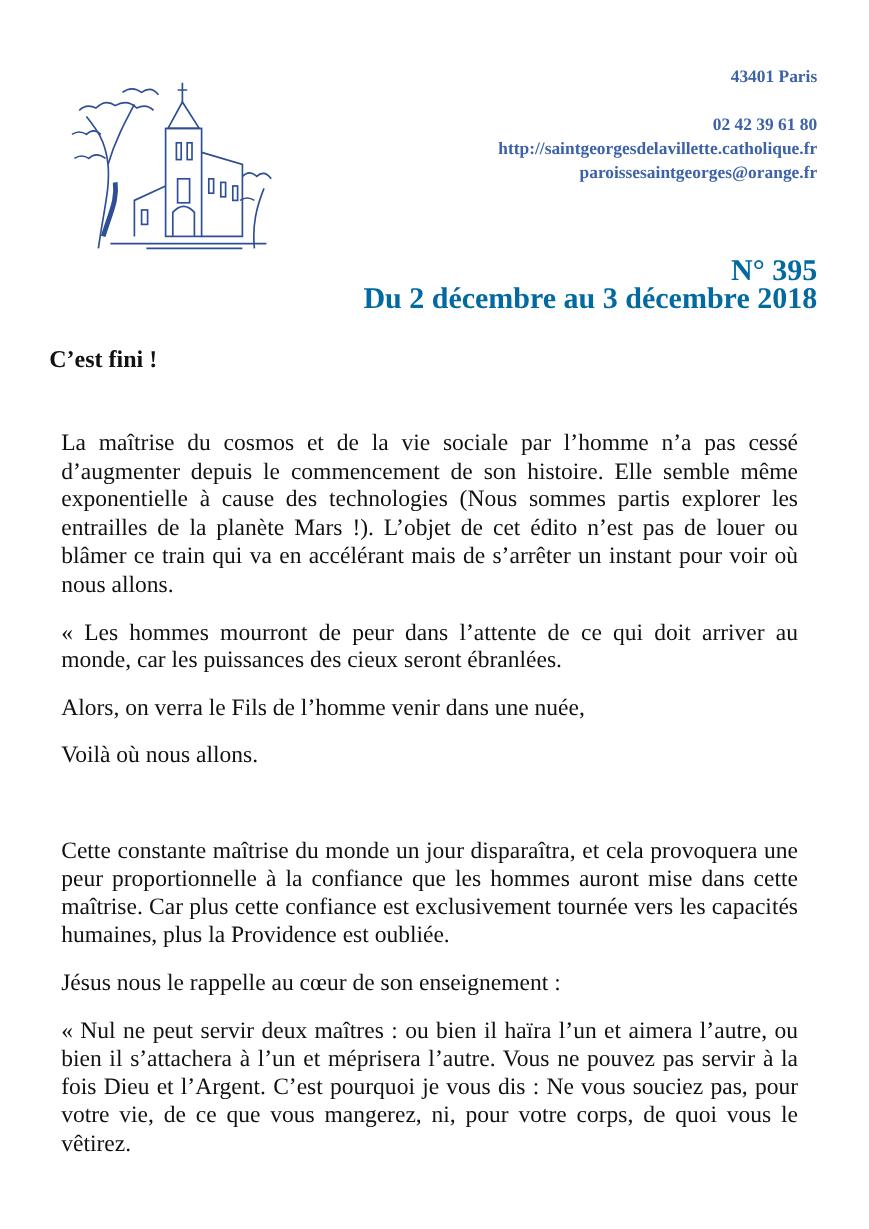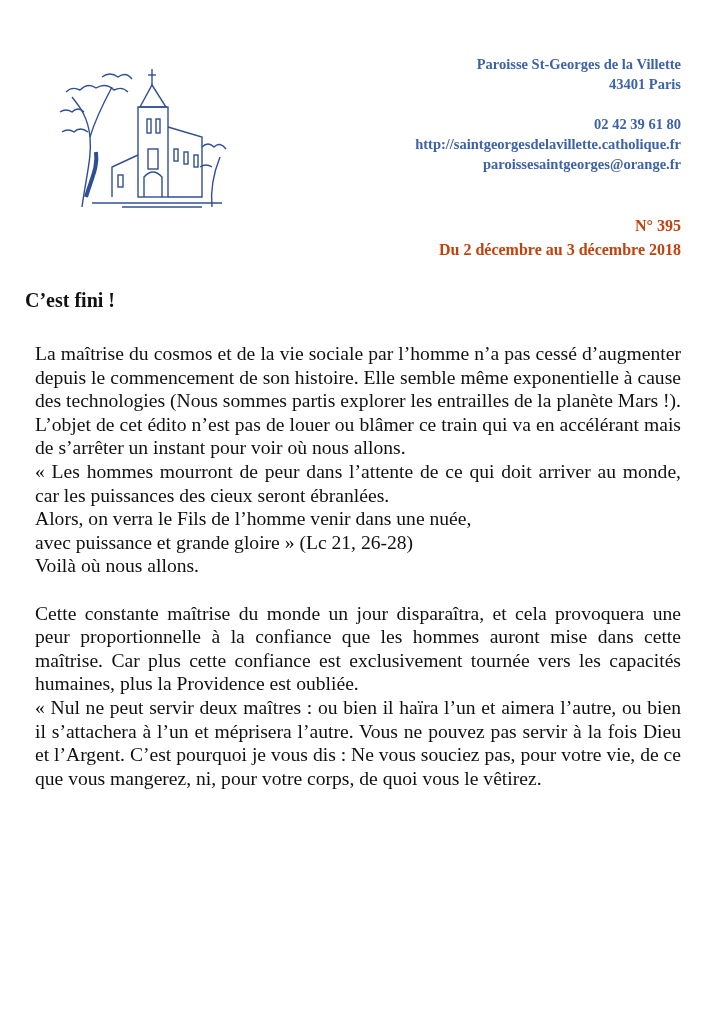"Paroisse St-Georges de la Villette" div { html: <div>Paroisse St-Georges de la Villette</div> -> none }
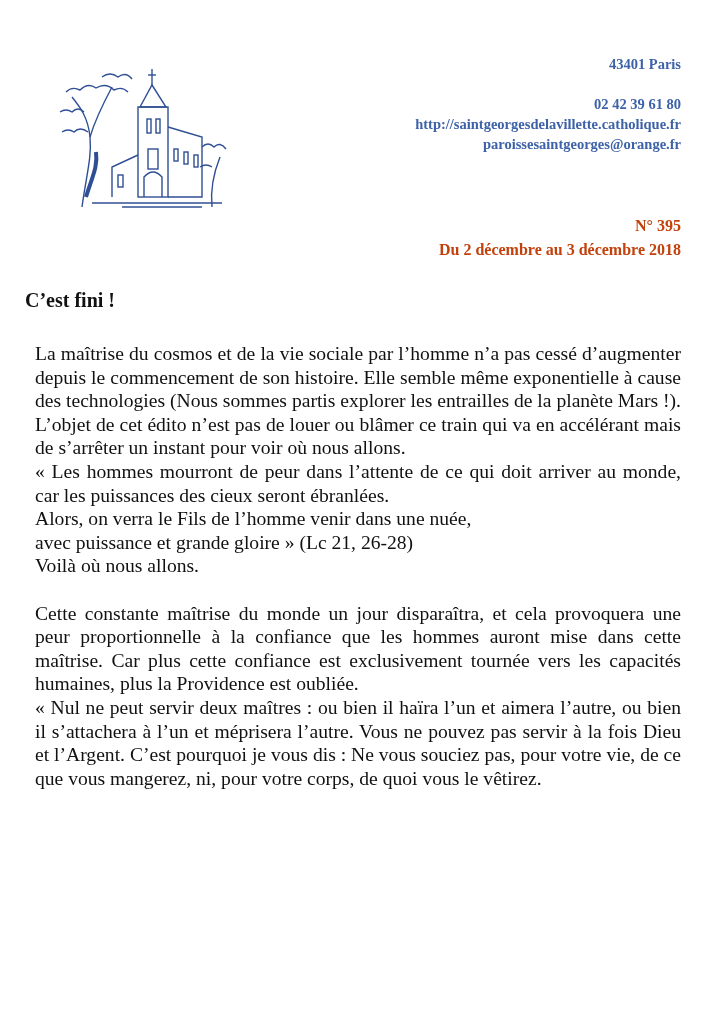"N° 395" .issue { color: #c2410c -> #0369a1; font-size: 16px -> 25px }
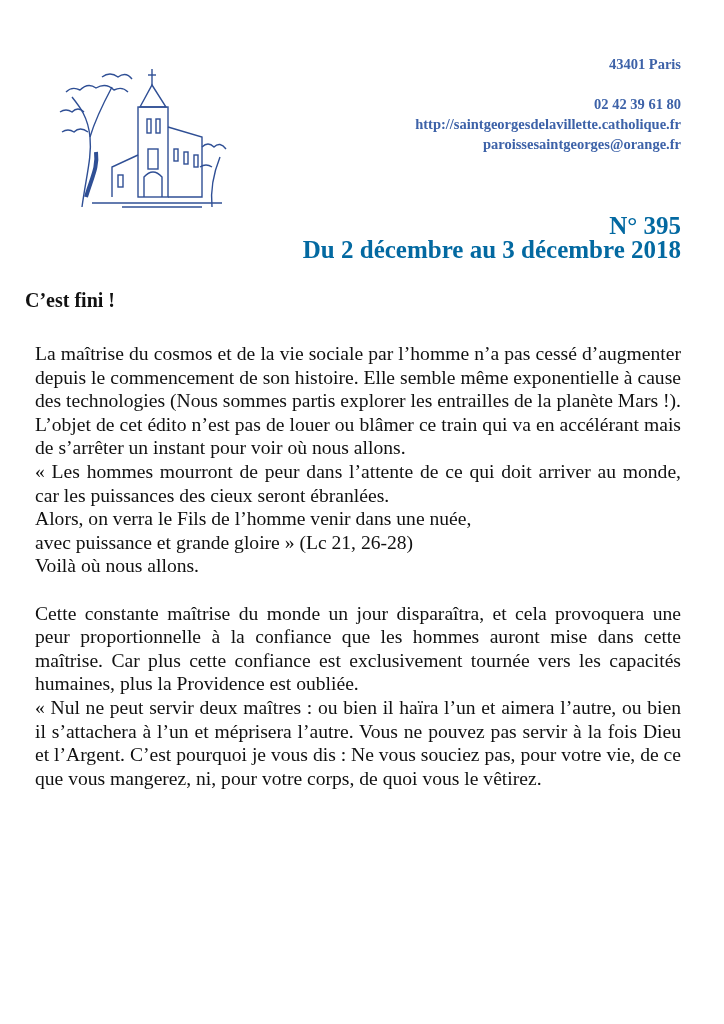"C’est fini !" .title { left: 25px -> 41px }
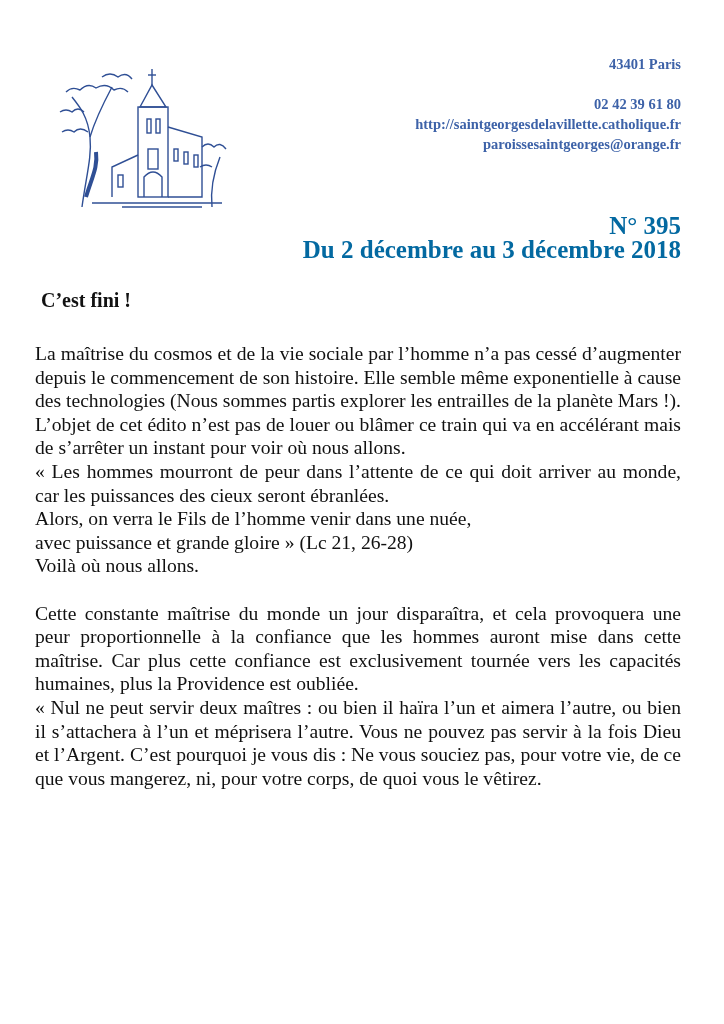"La maîtrise du cosmos et" .body p { margin: 0 -> 16px }
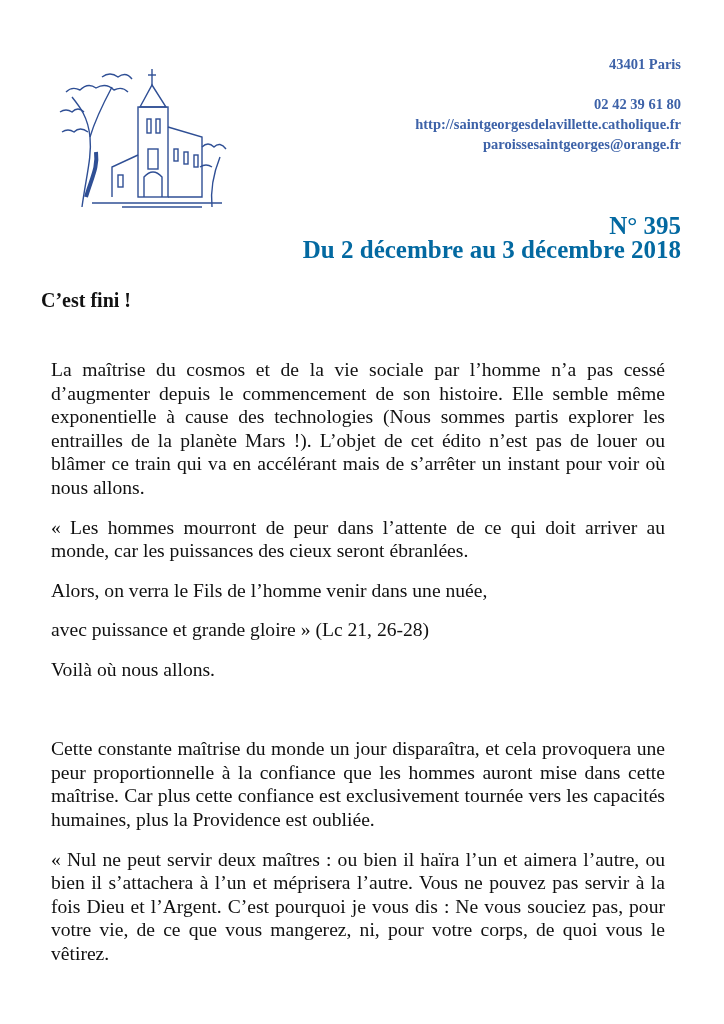"avec puissance et grande gloire" p.it { html: <p>avec puissance et grande gloire » (Lc 21, 26-28)</p> -> none }
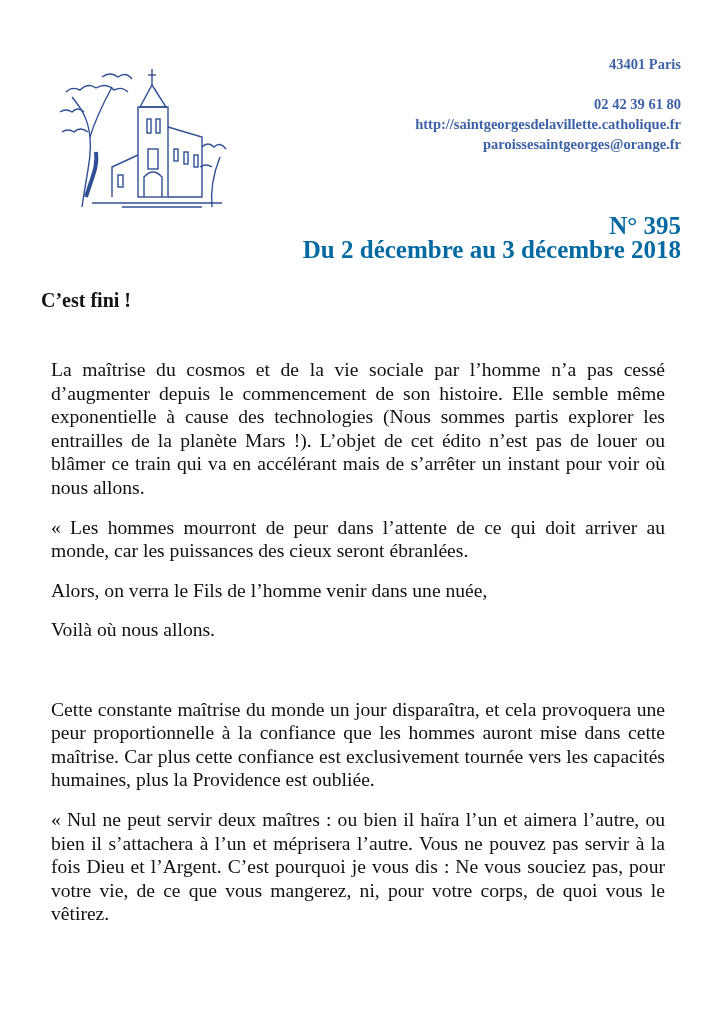"Jésus nous le rappelle au" p.nojust { html: none -> <p>Jésus nous le rappelle au cœur de son enseignement :</p> }
